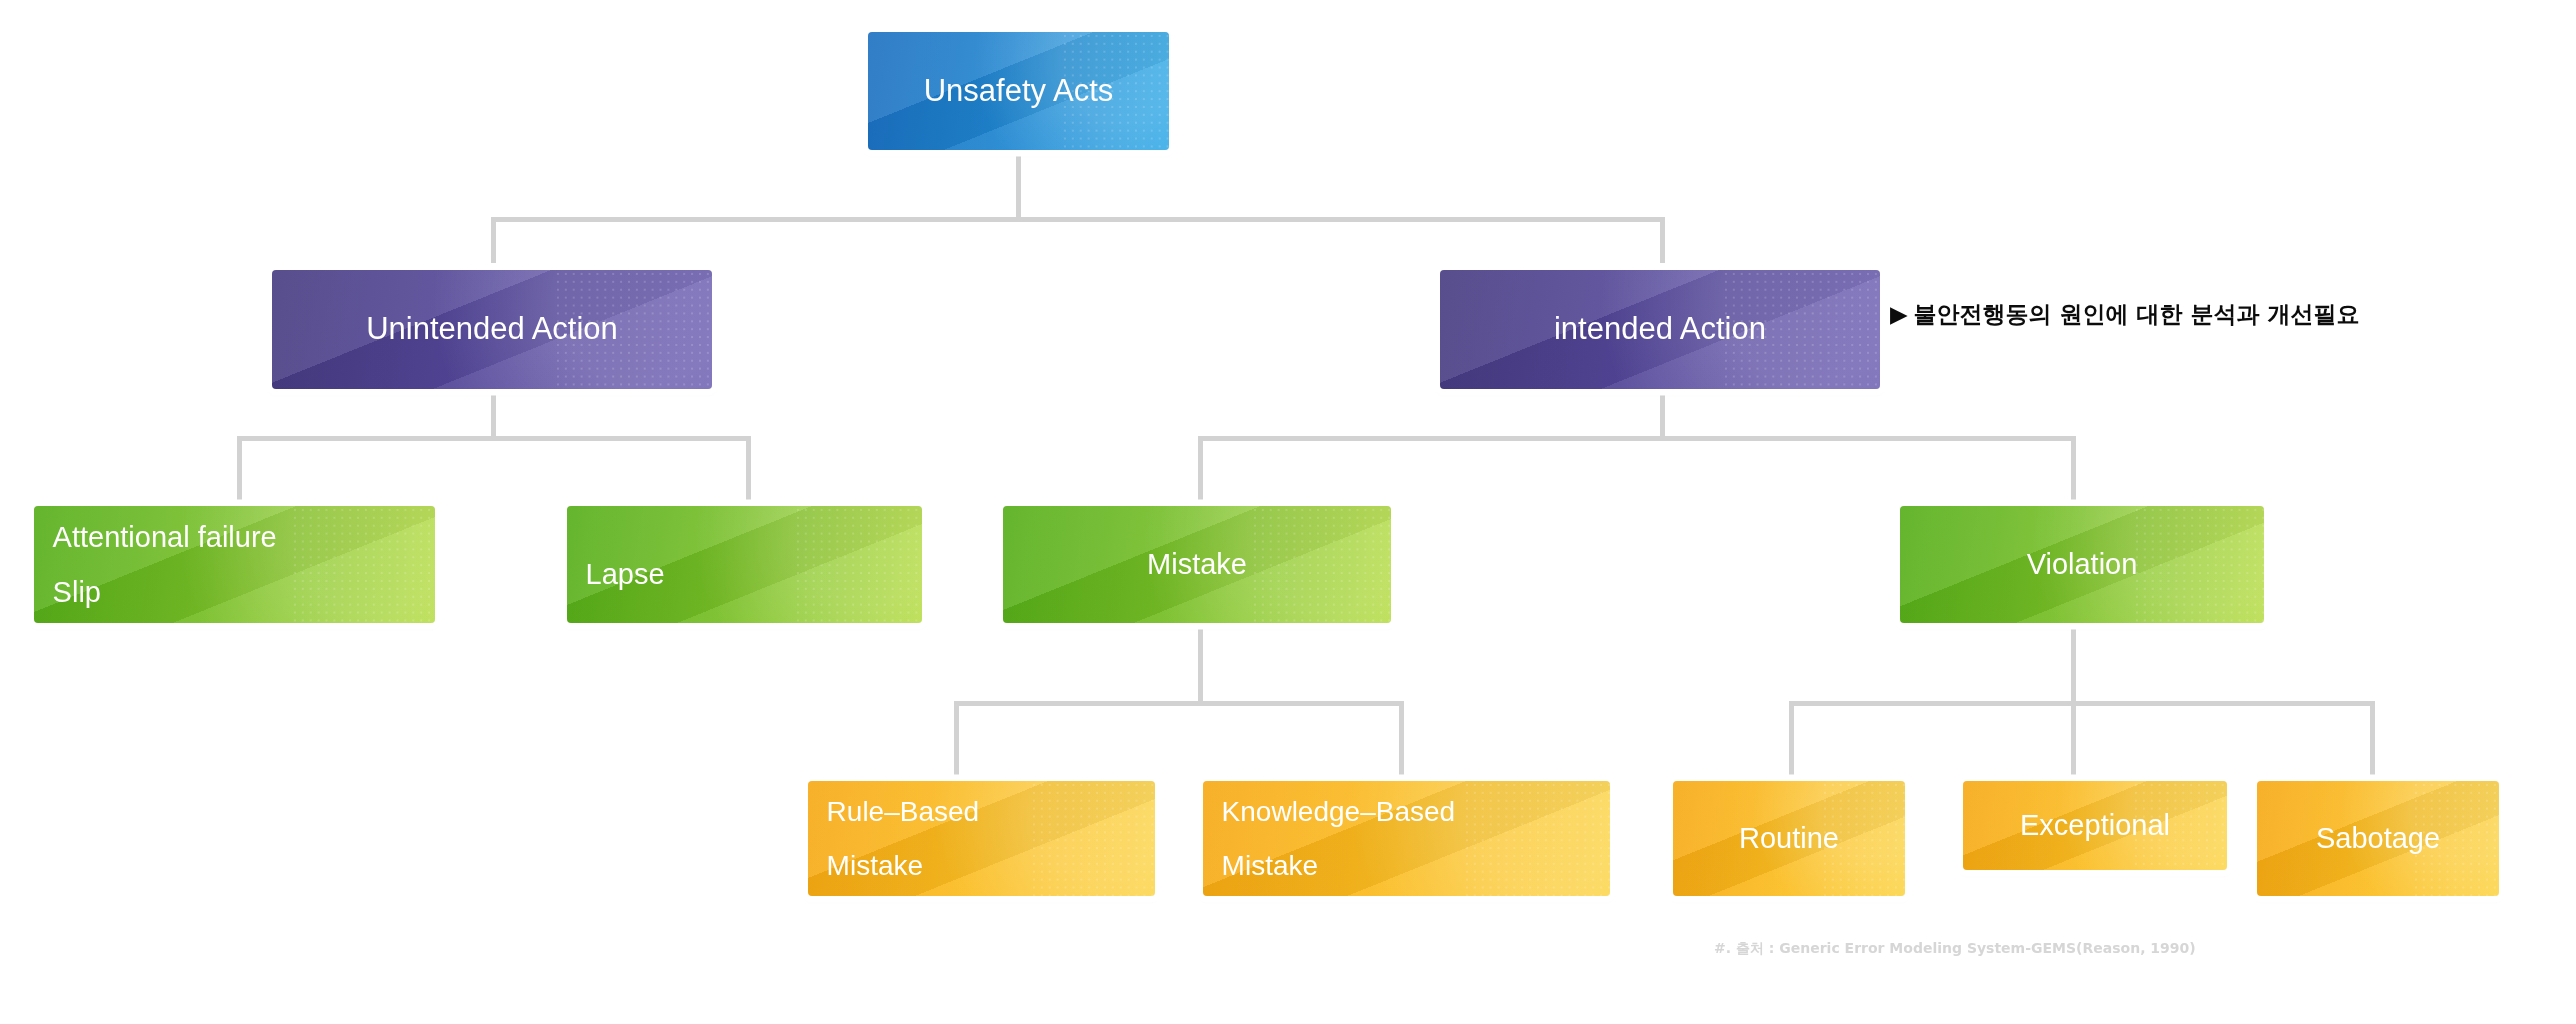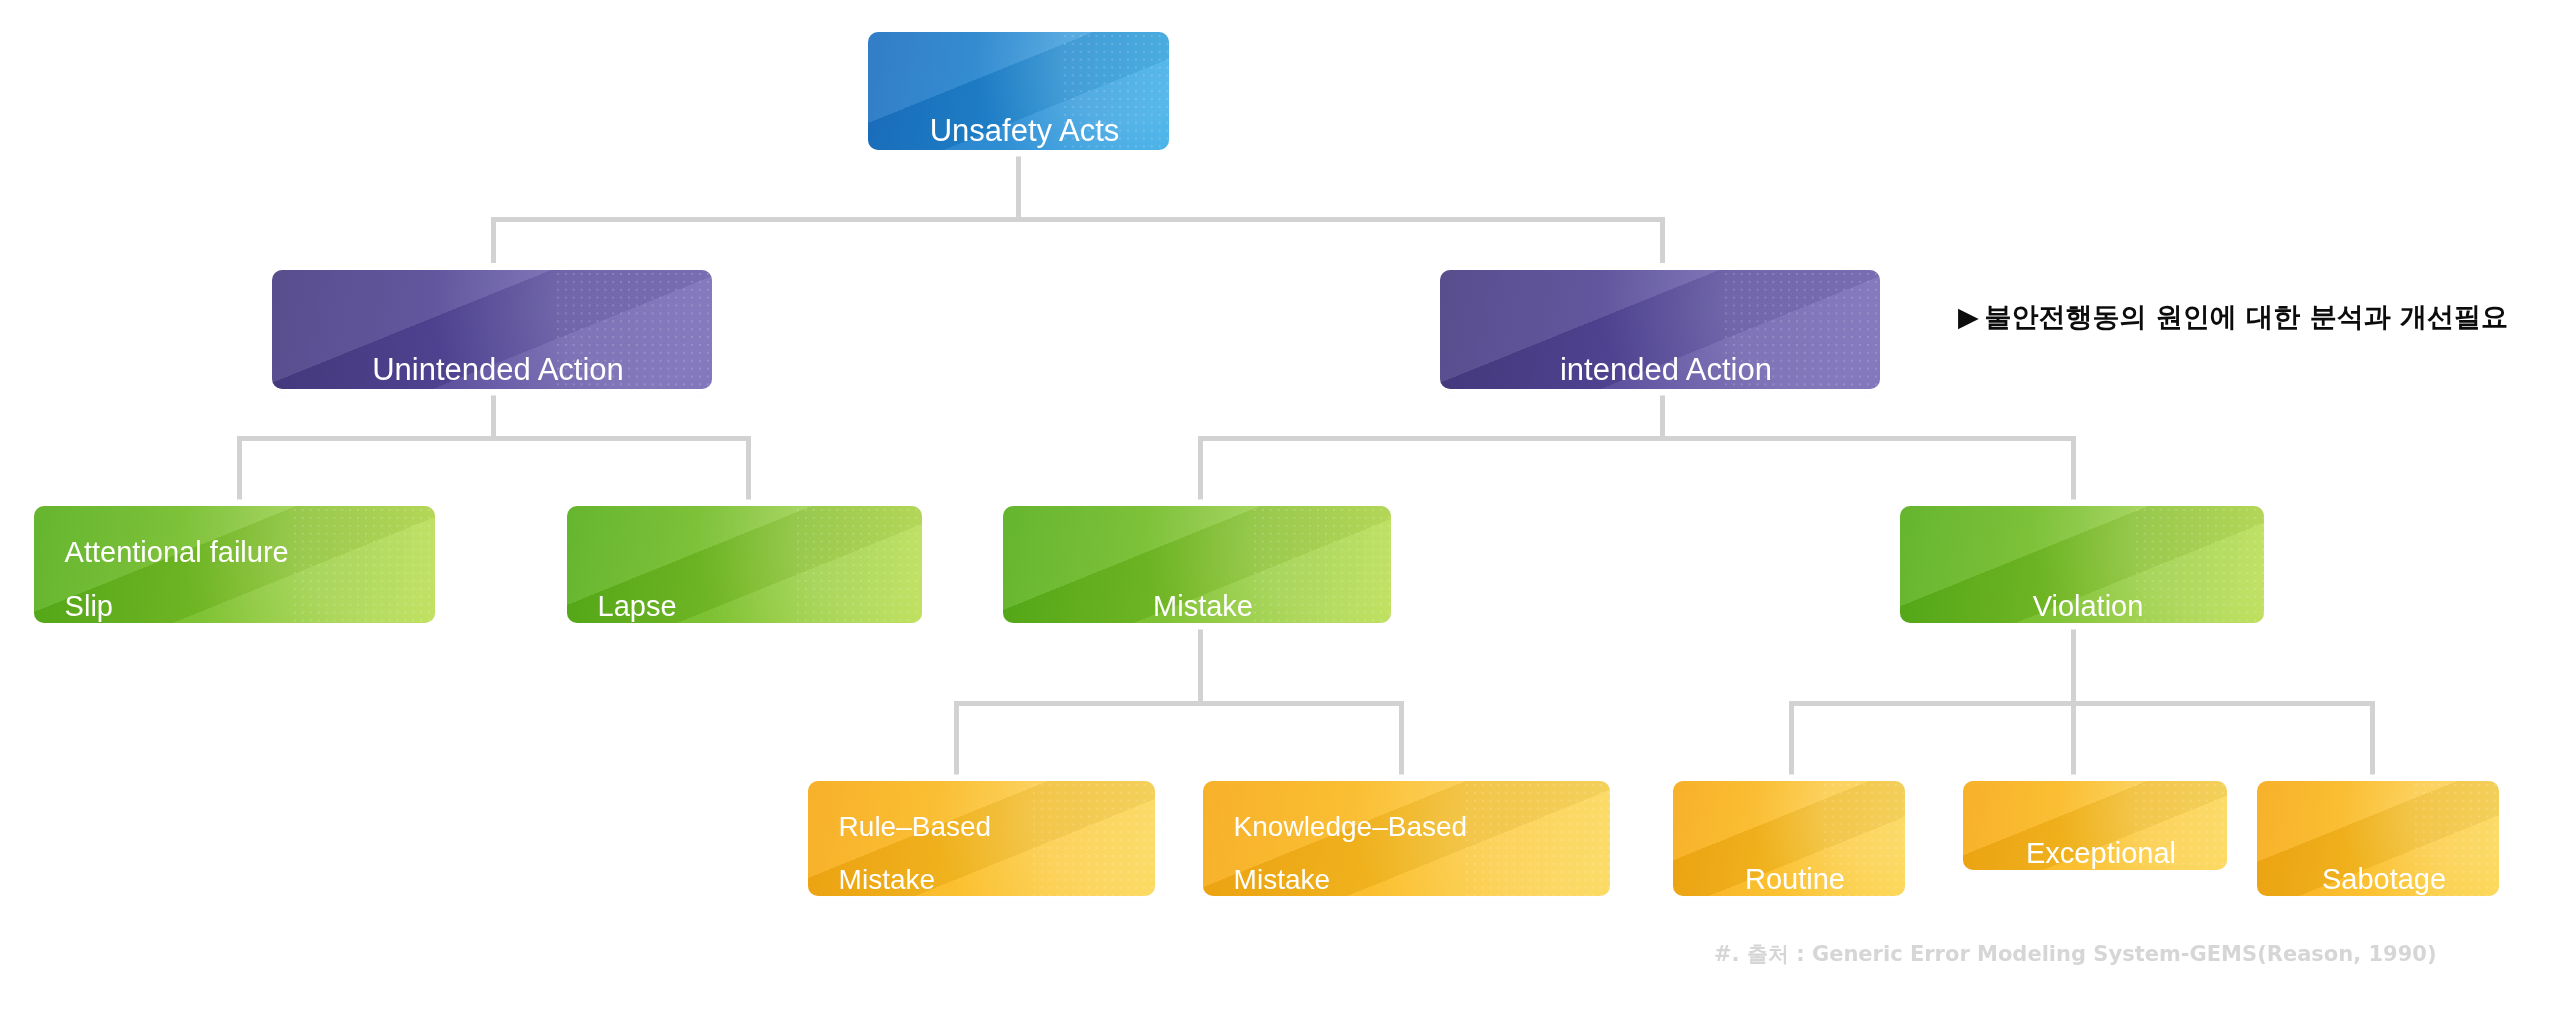"Unsafety Acts" .node { border-radius: 10px -> 4px; justify-content: flex-end -> center; padding-left: 12px -> none }
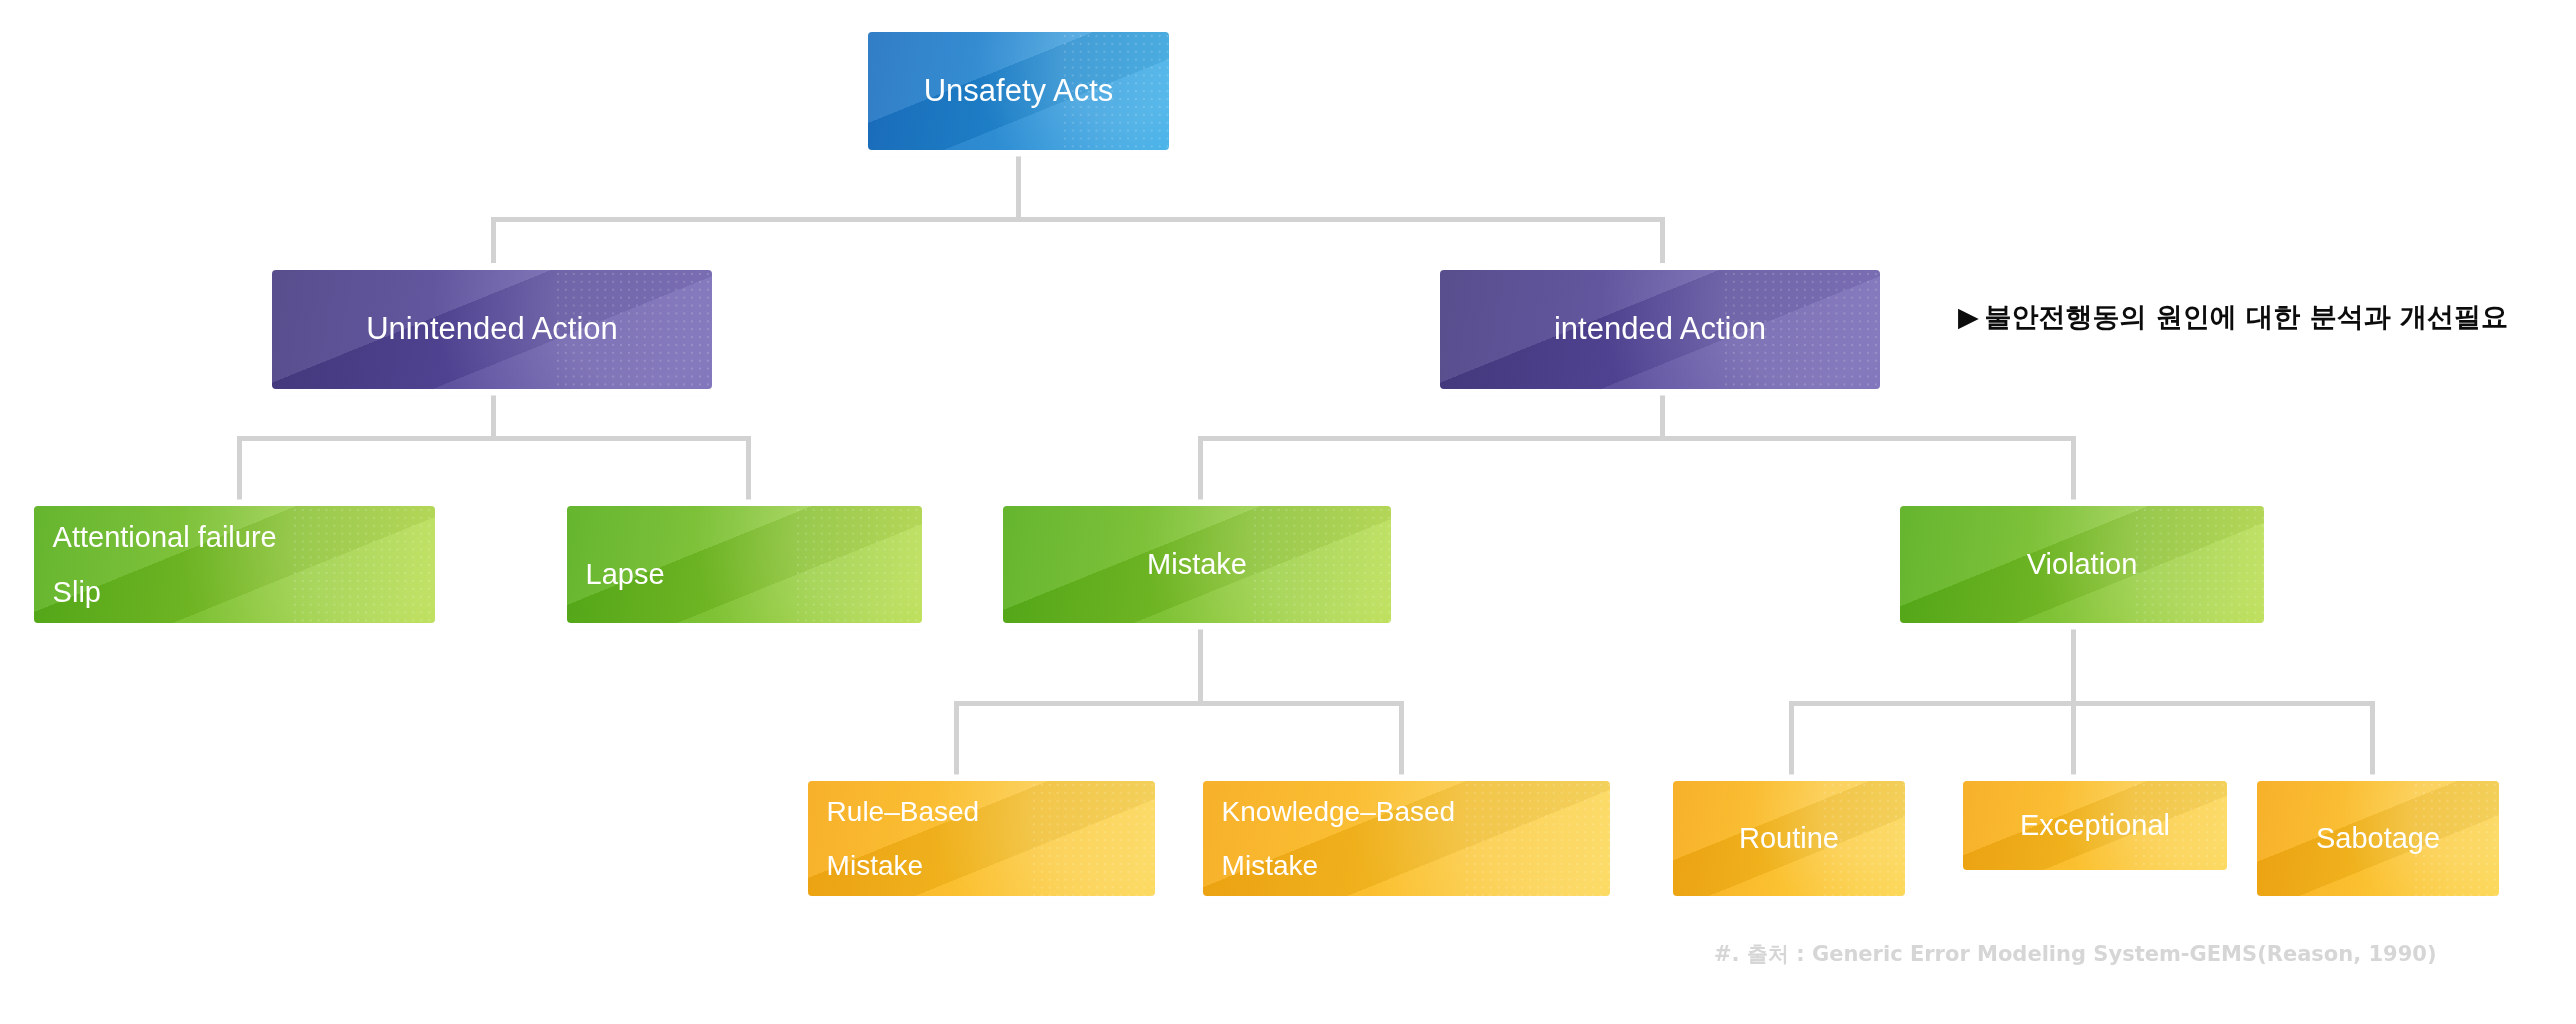"▶ 불안전행동의 원인에 대한 분석과" div { font-size: 27px -> 23px; left: 1958px -> 1890px }
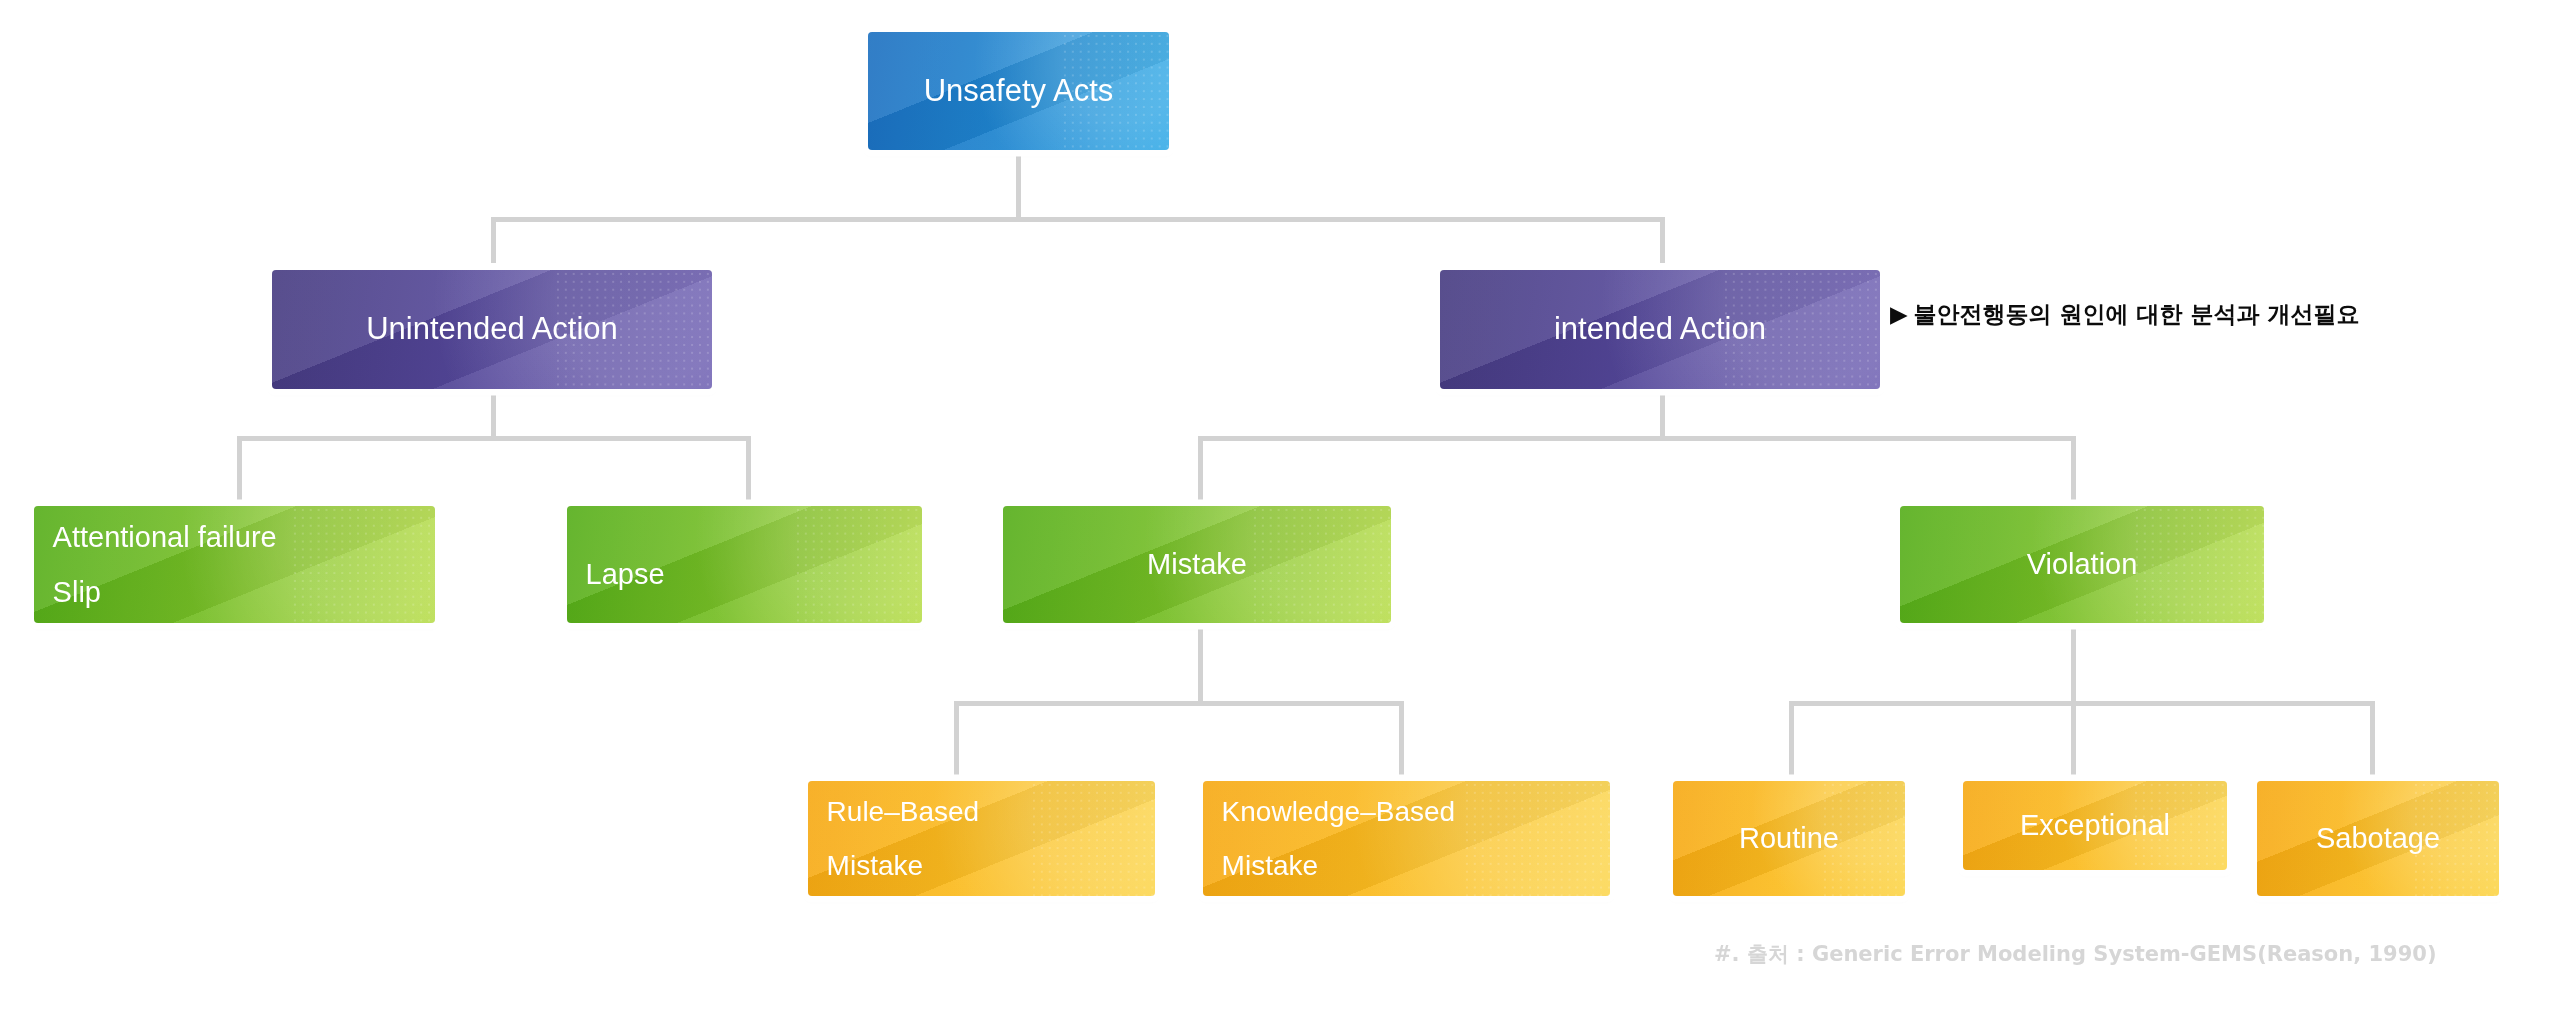"#. 출처 : Generic Error" div { font-size: 21px -> 14px }
